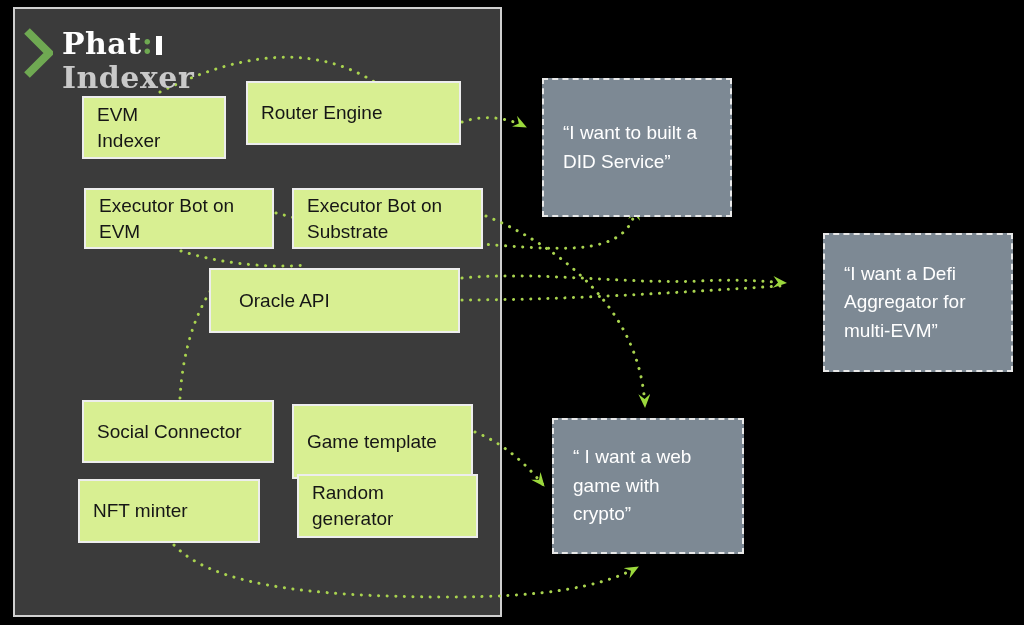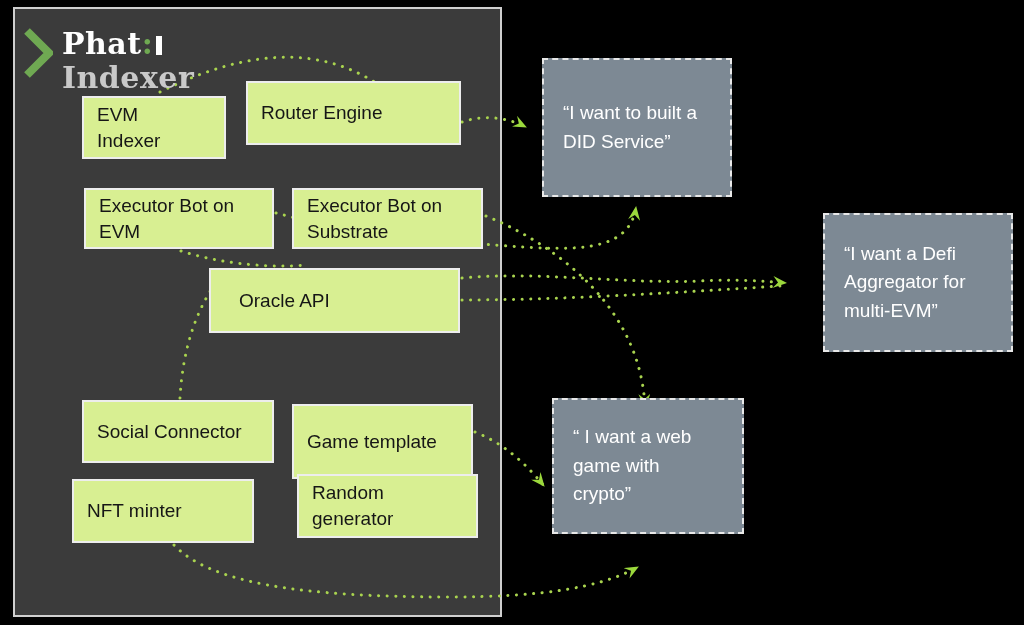"“I want to built a" .usecase { margin-top: none -> 20px }
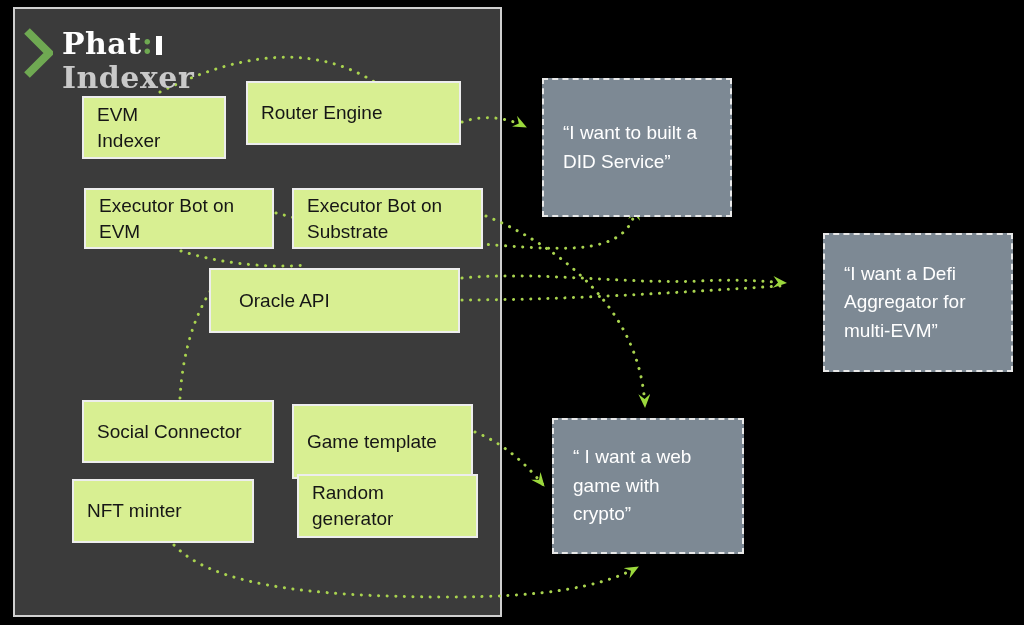"NFT minter" div.component { left: 72px -> 78px }
